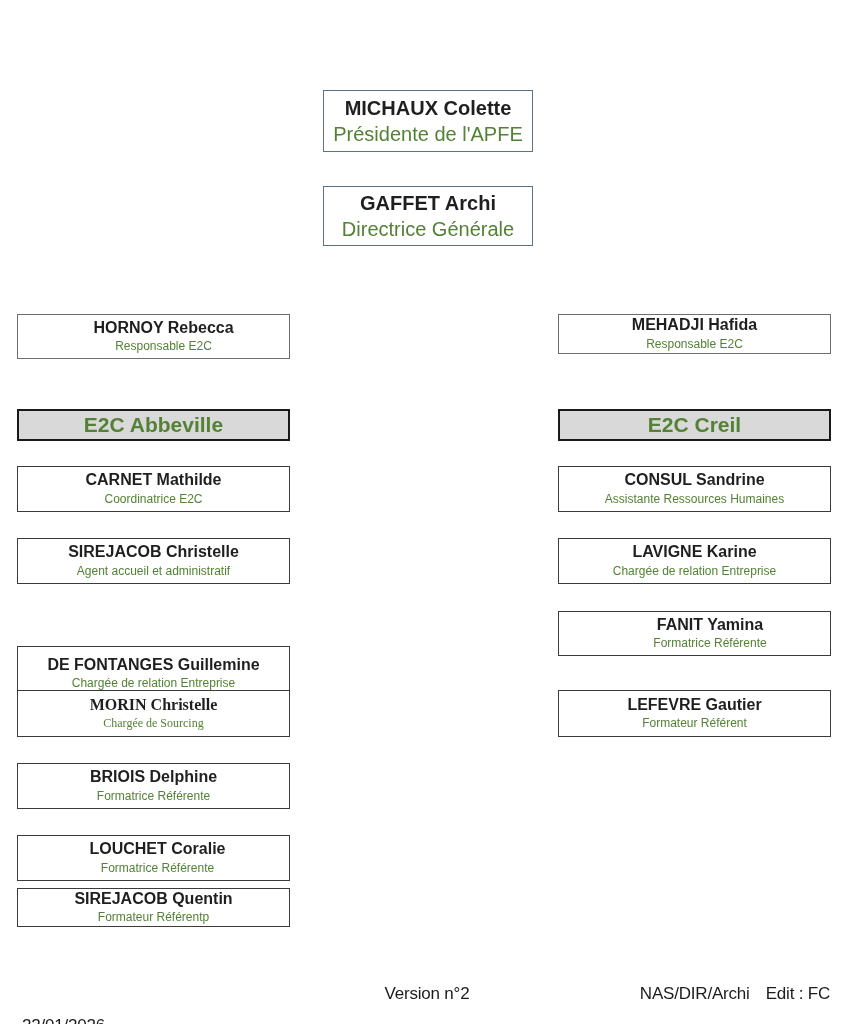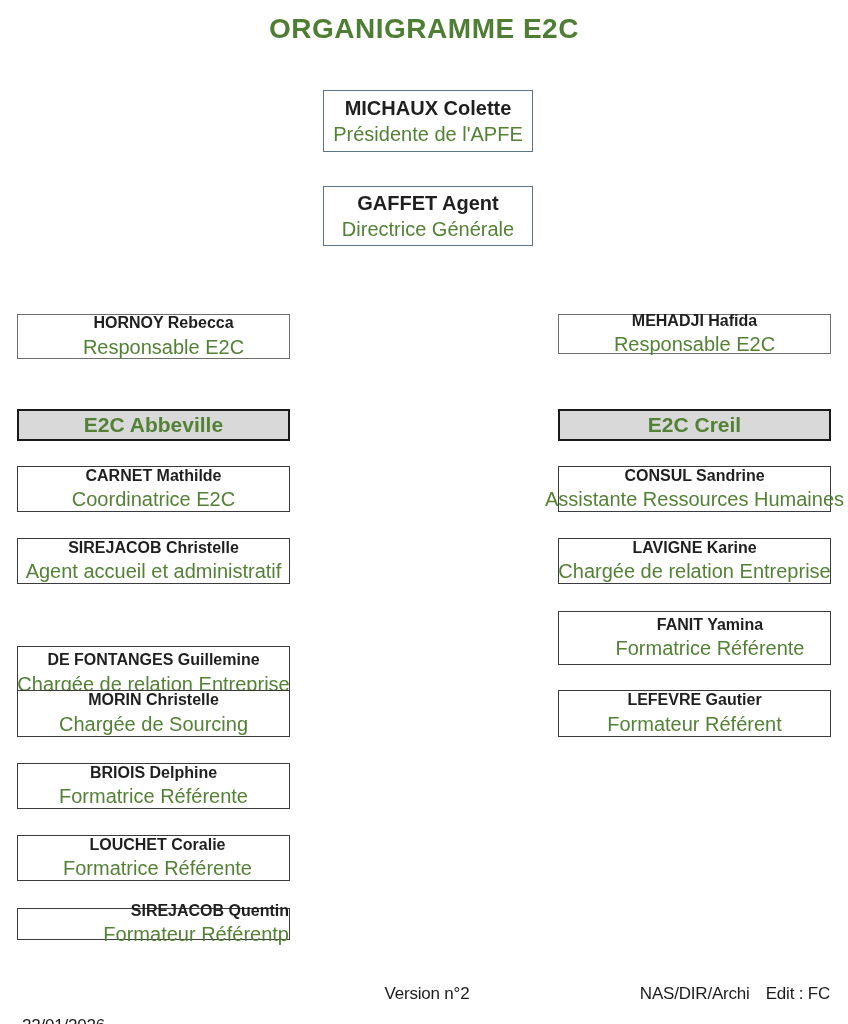"ORGANIGRAMME E2C" div.title { html: <div>ORGANIGRAMME E2C</div> -> none }
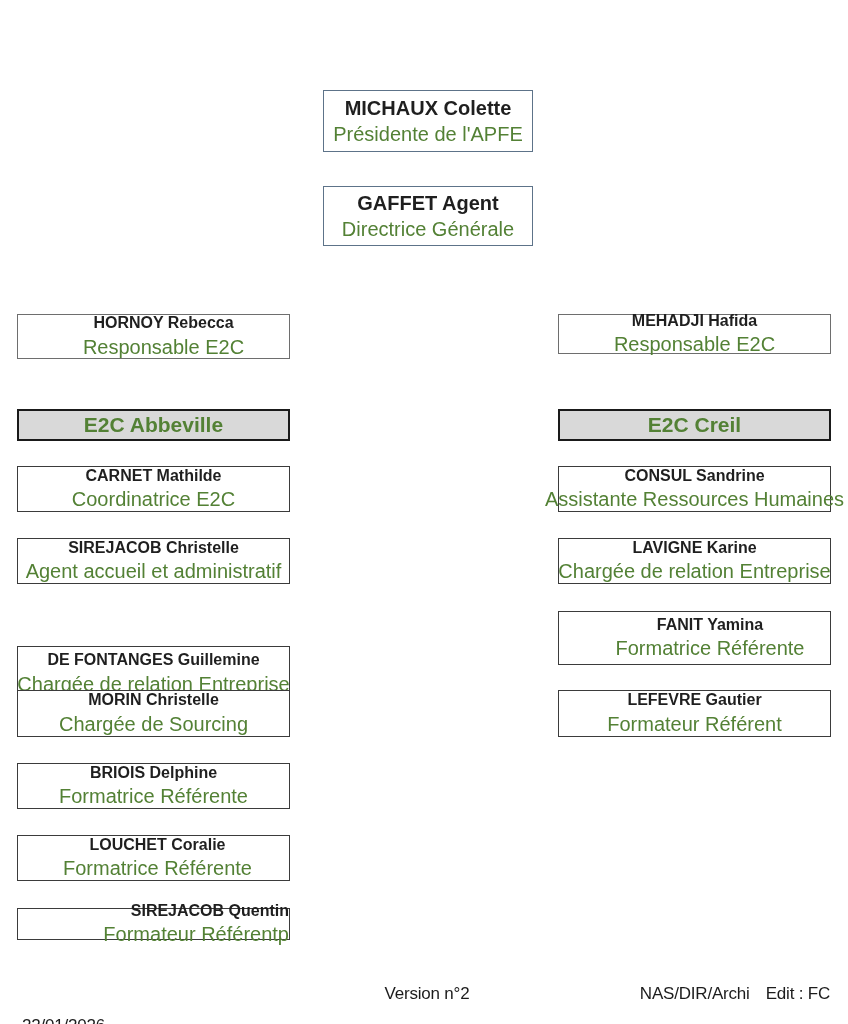"GAFFET Agent" div.name { text: Agent -> Archi }
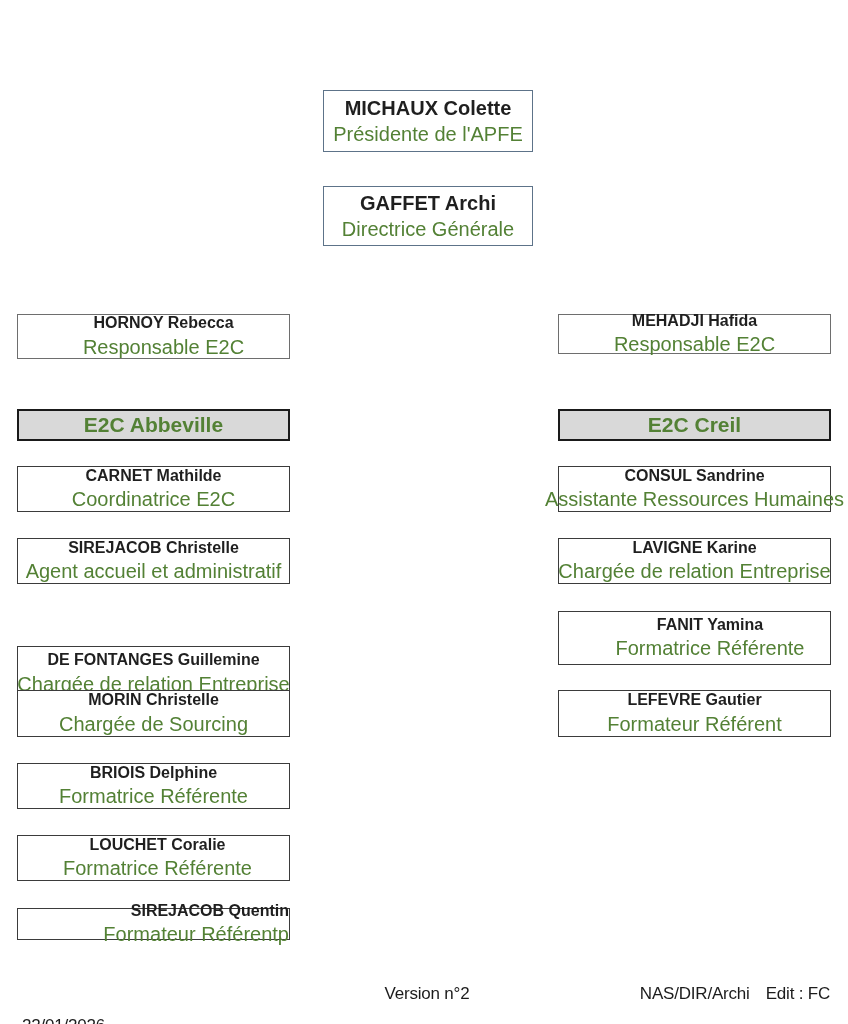"Responsable E2C" .box .role { font-size: 20px -> 12px }
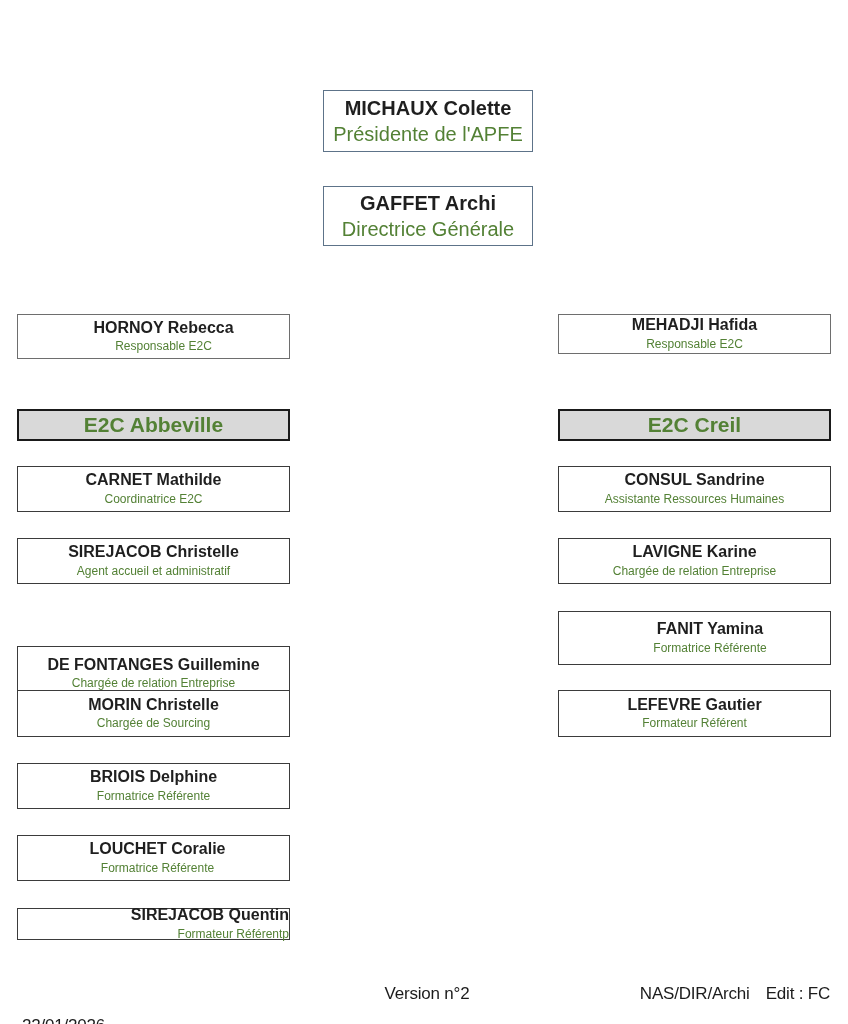"FANIT Yamina" div.box { height: 54px -> 45px }
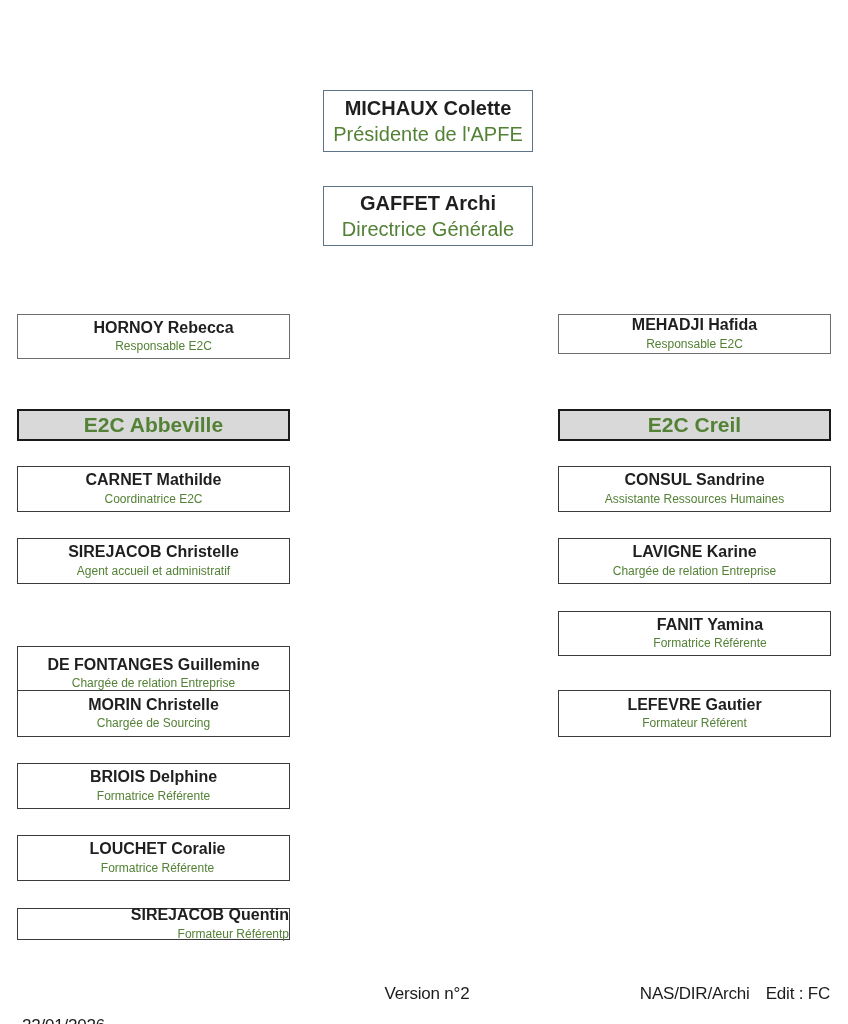"MORIN Christelle" div.box { font-family: none -> Liberation Serif, serif }
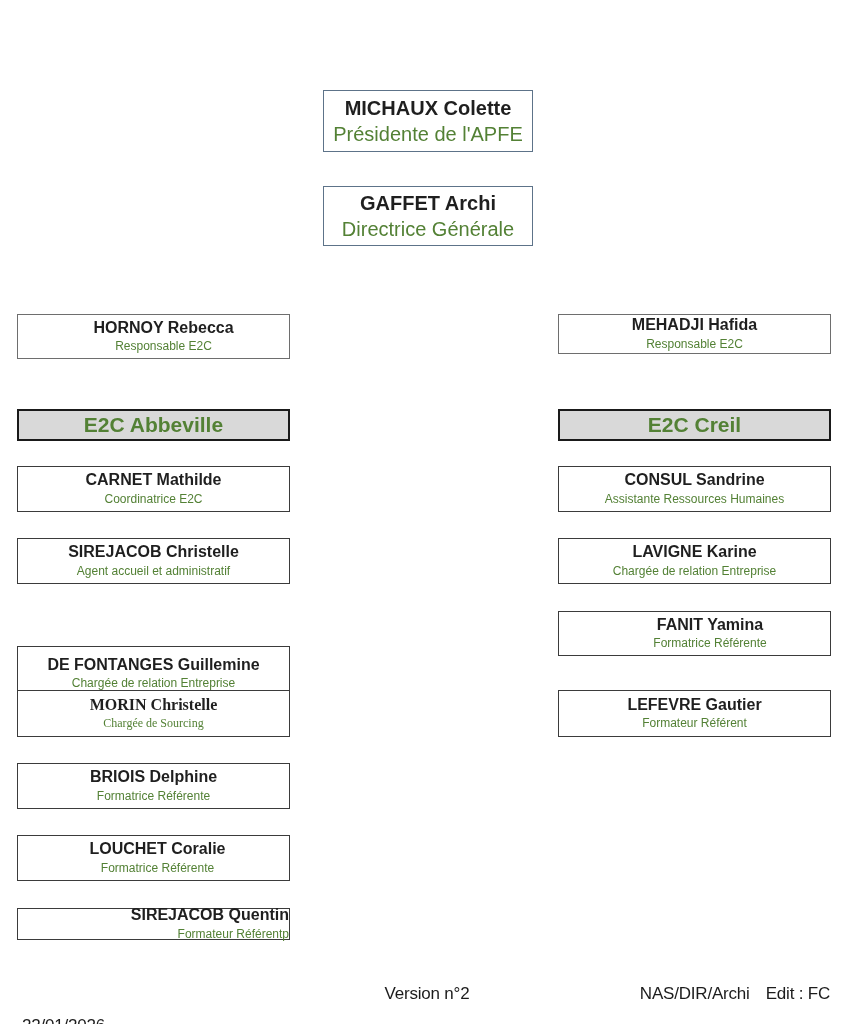"SIREJACOB Quentin" div.box { align-items: flex-end -> none; height: 32px -> 39px; top: 908px -> 888px }
